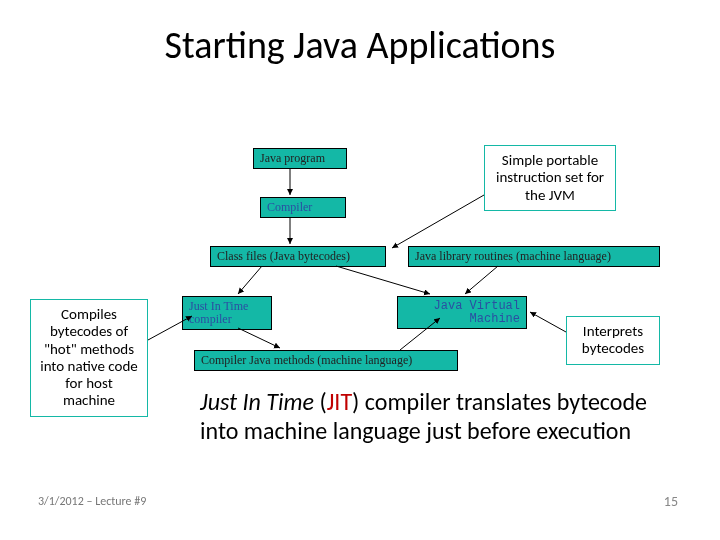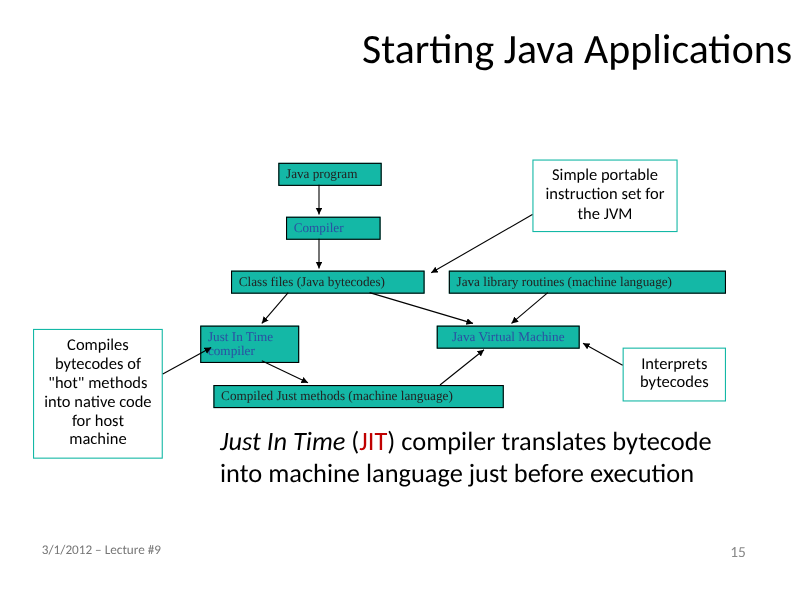"Starting Java Applications" .title { text-align: right -> center }
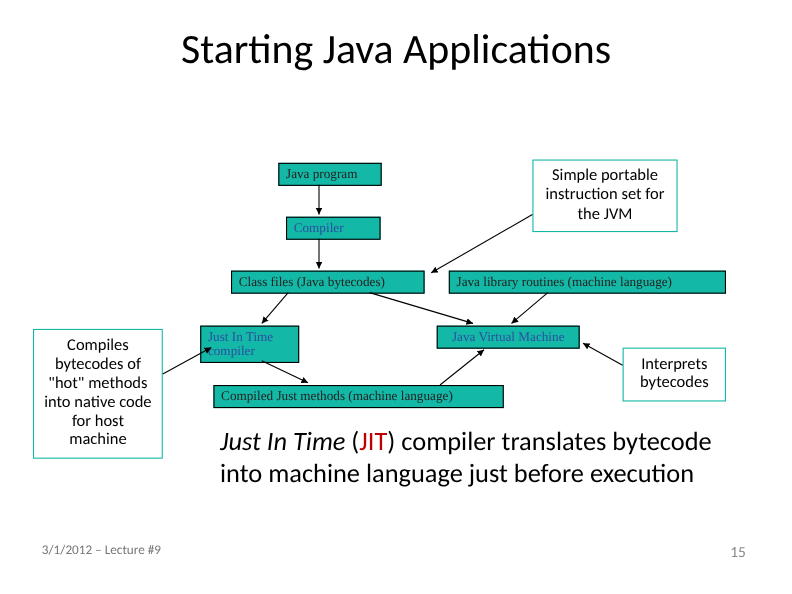"Java Virtual Machine" div.box { font-family: none -> Liberation Mono, monospace; text-align: center -> right }
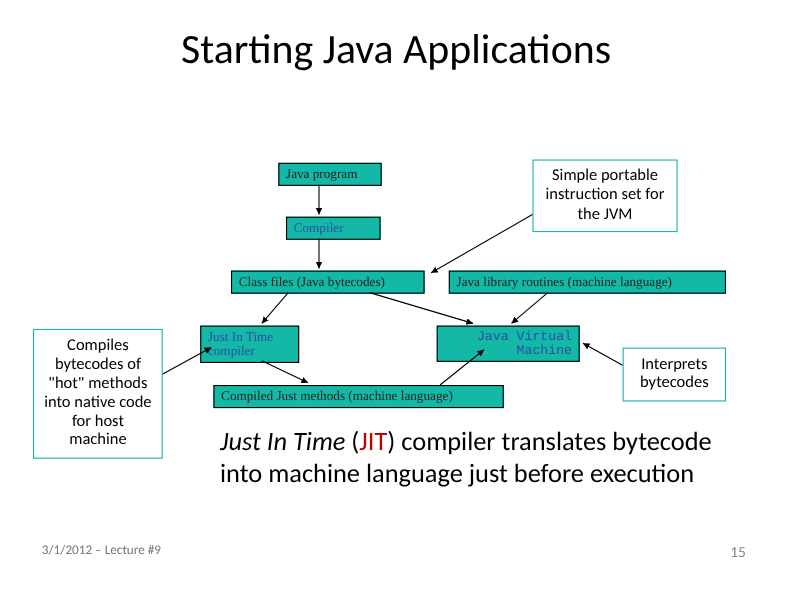"Compiled Just methods (machine language)" div.box { text: Compiled Just -> Compiler Java }
